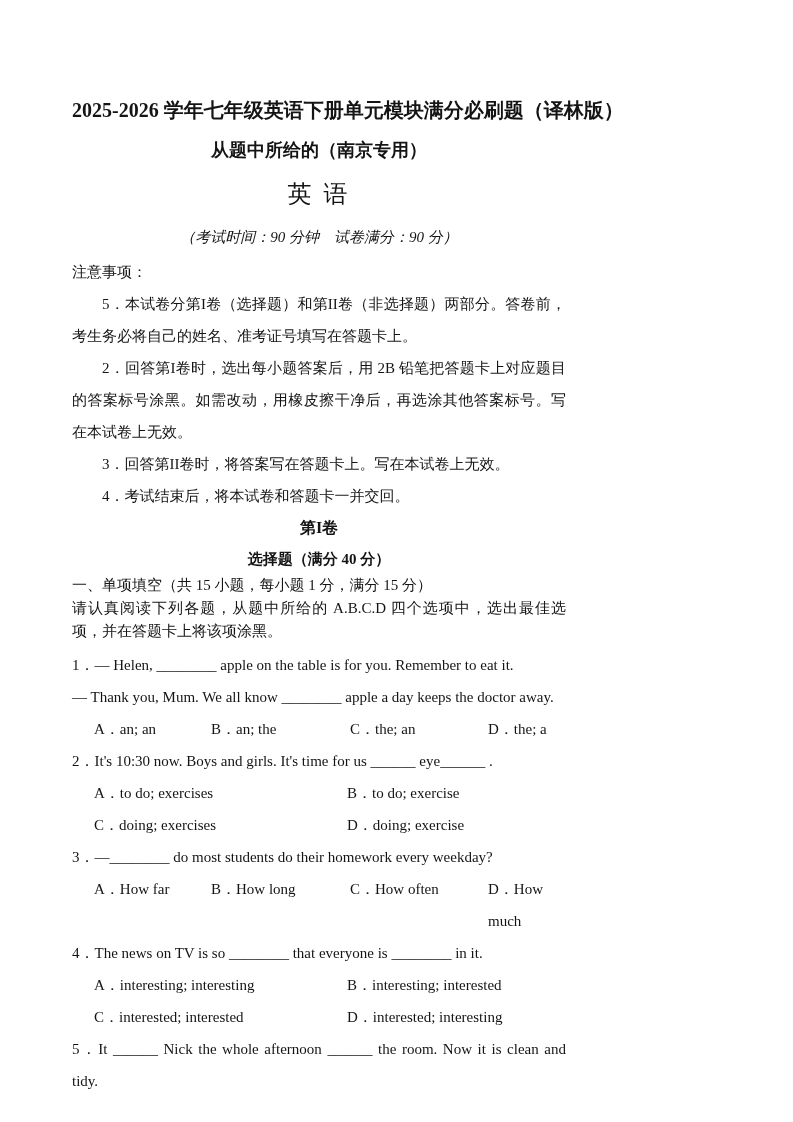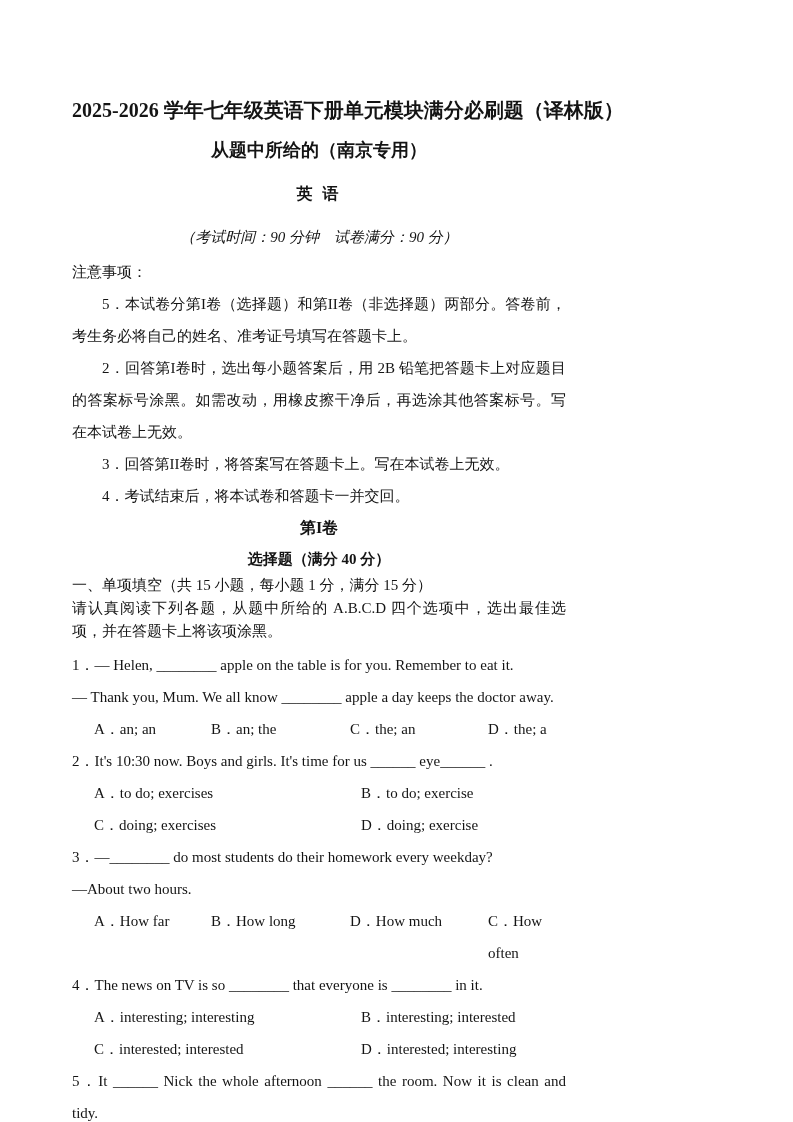"英 语" .subject { font-size: 16px -> 24px; font-weight: bold -> normal }
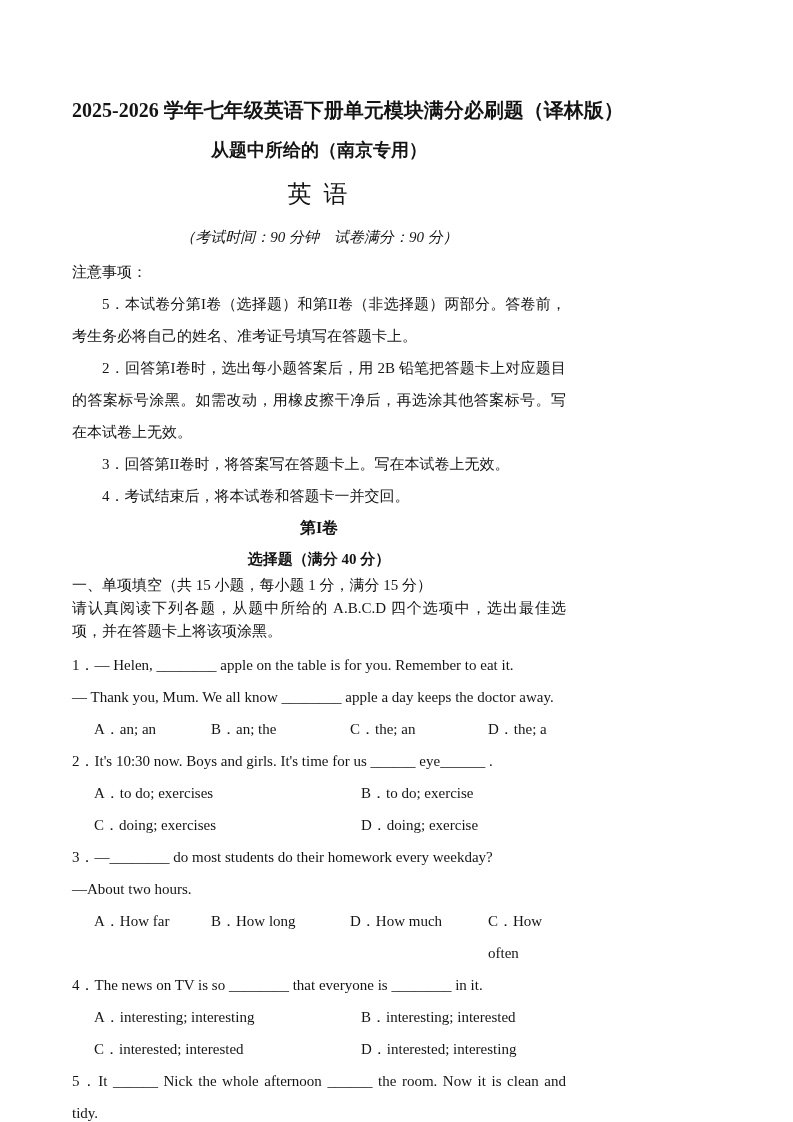"A．to do; exercises" .opts-row.cols2 { gap: 14px -> none }
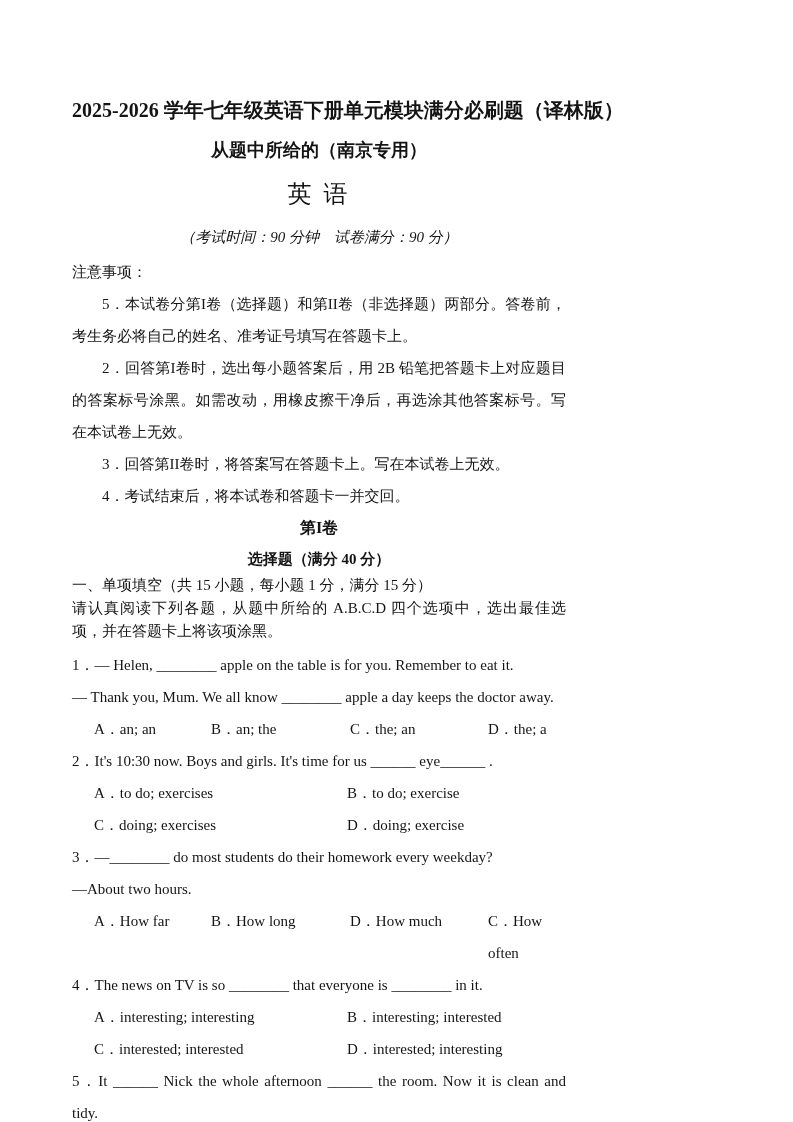"—About two hours." p.stem { html: <p>—About two hours.</p> -> none }
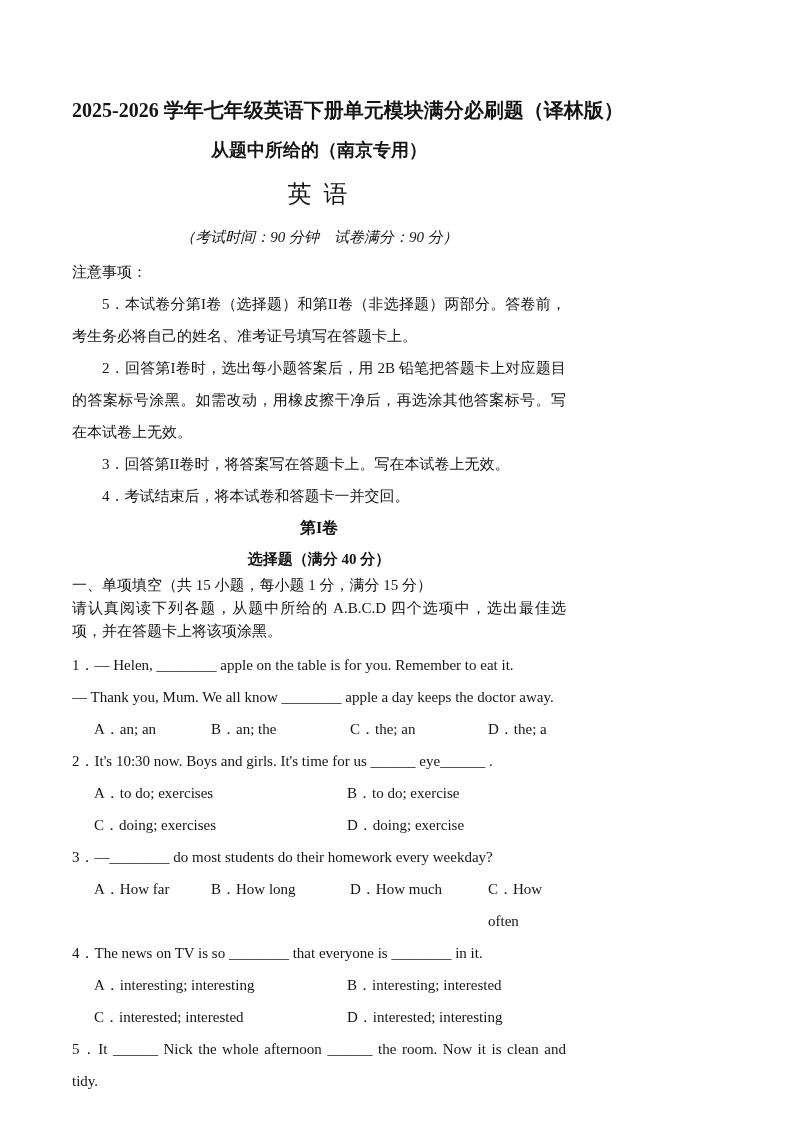"D．How much" span { order: before "C．How often" -> after "C．How often" }
